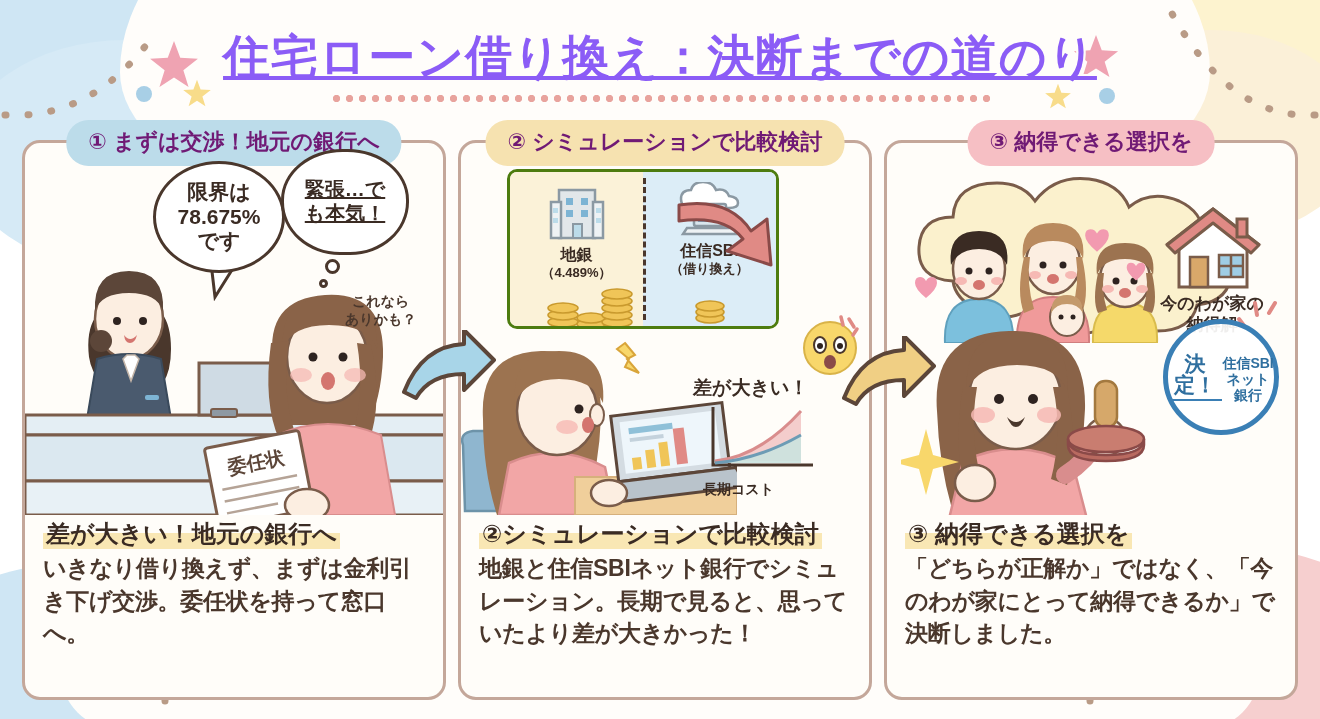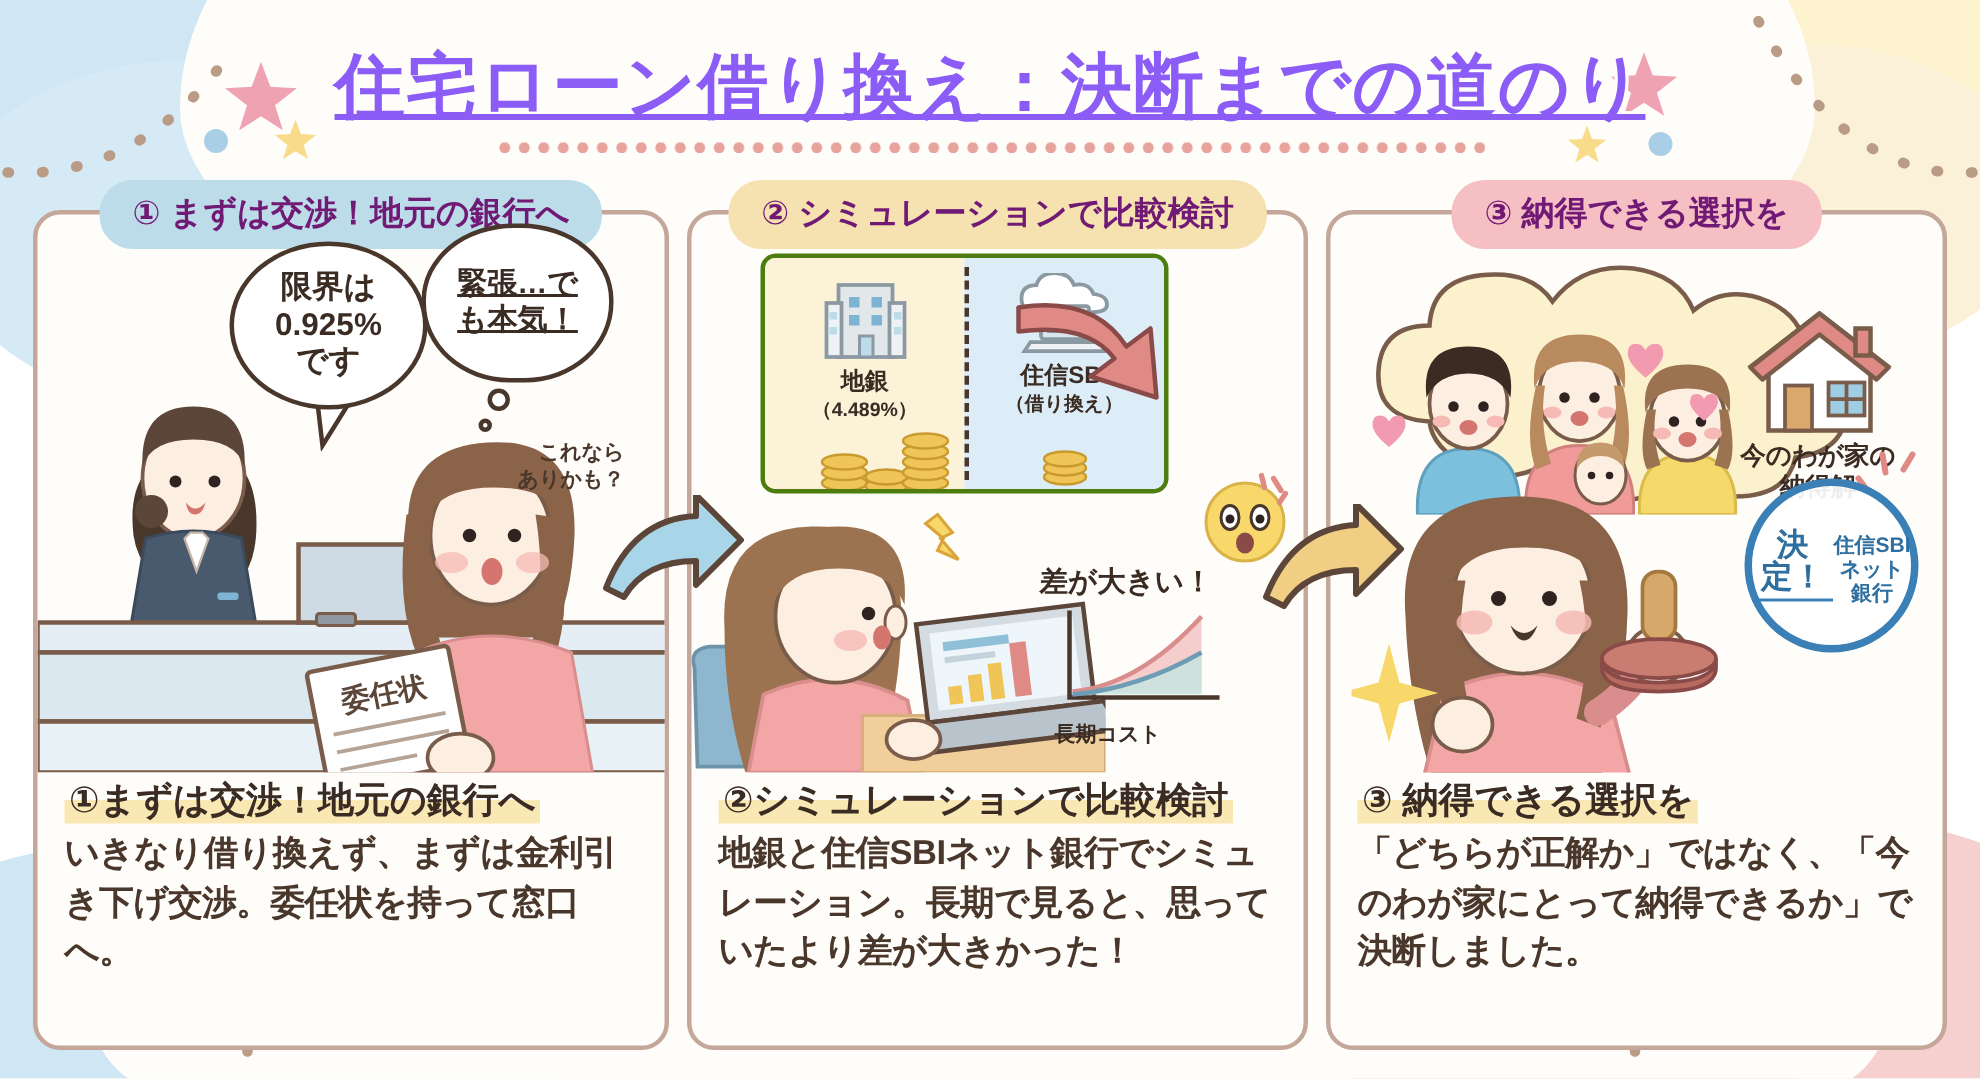"限界は" span { text: 0.925% -> 78.675% }
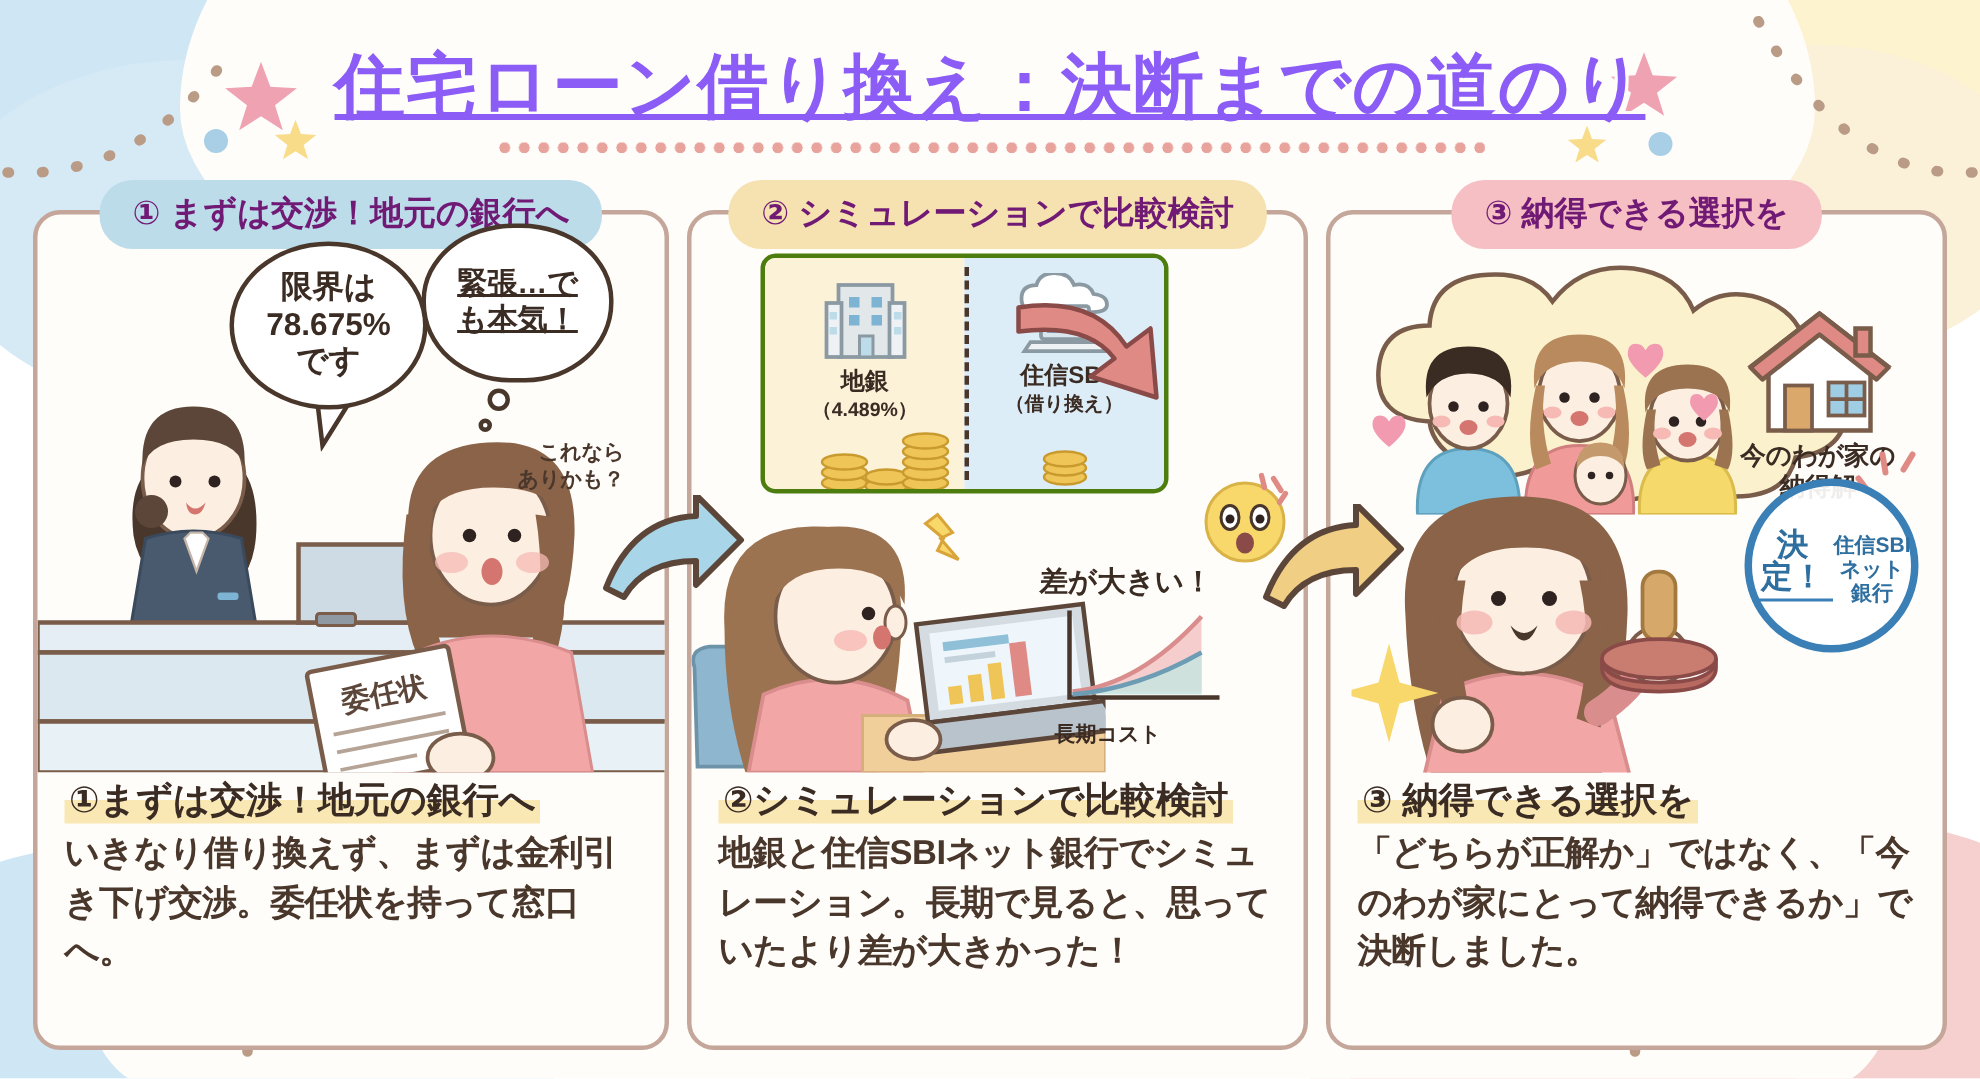"これなら" .mini-note { text-align: right -> center }
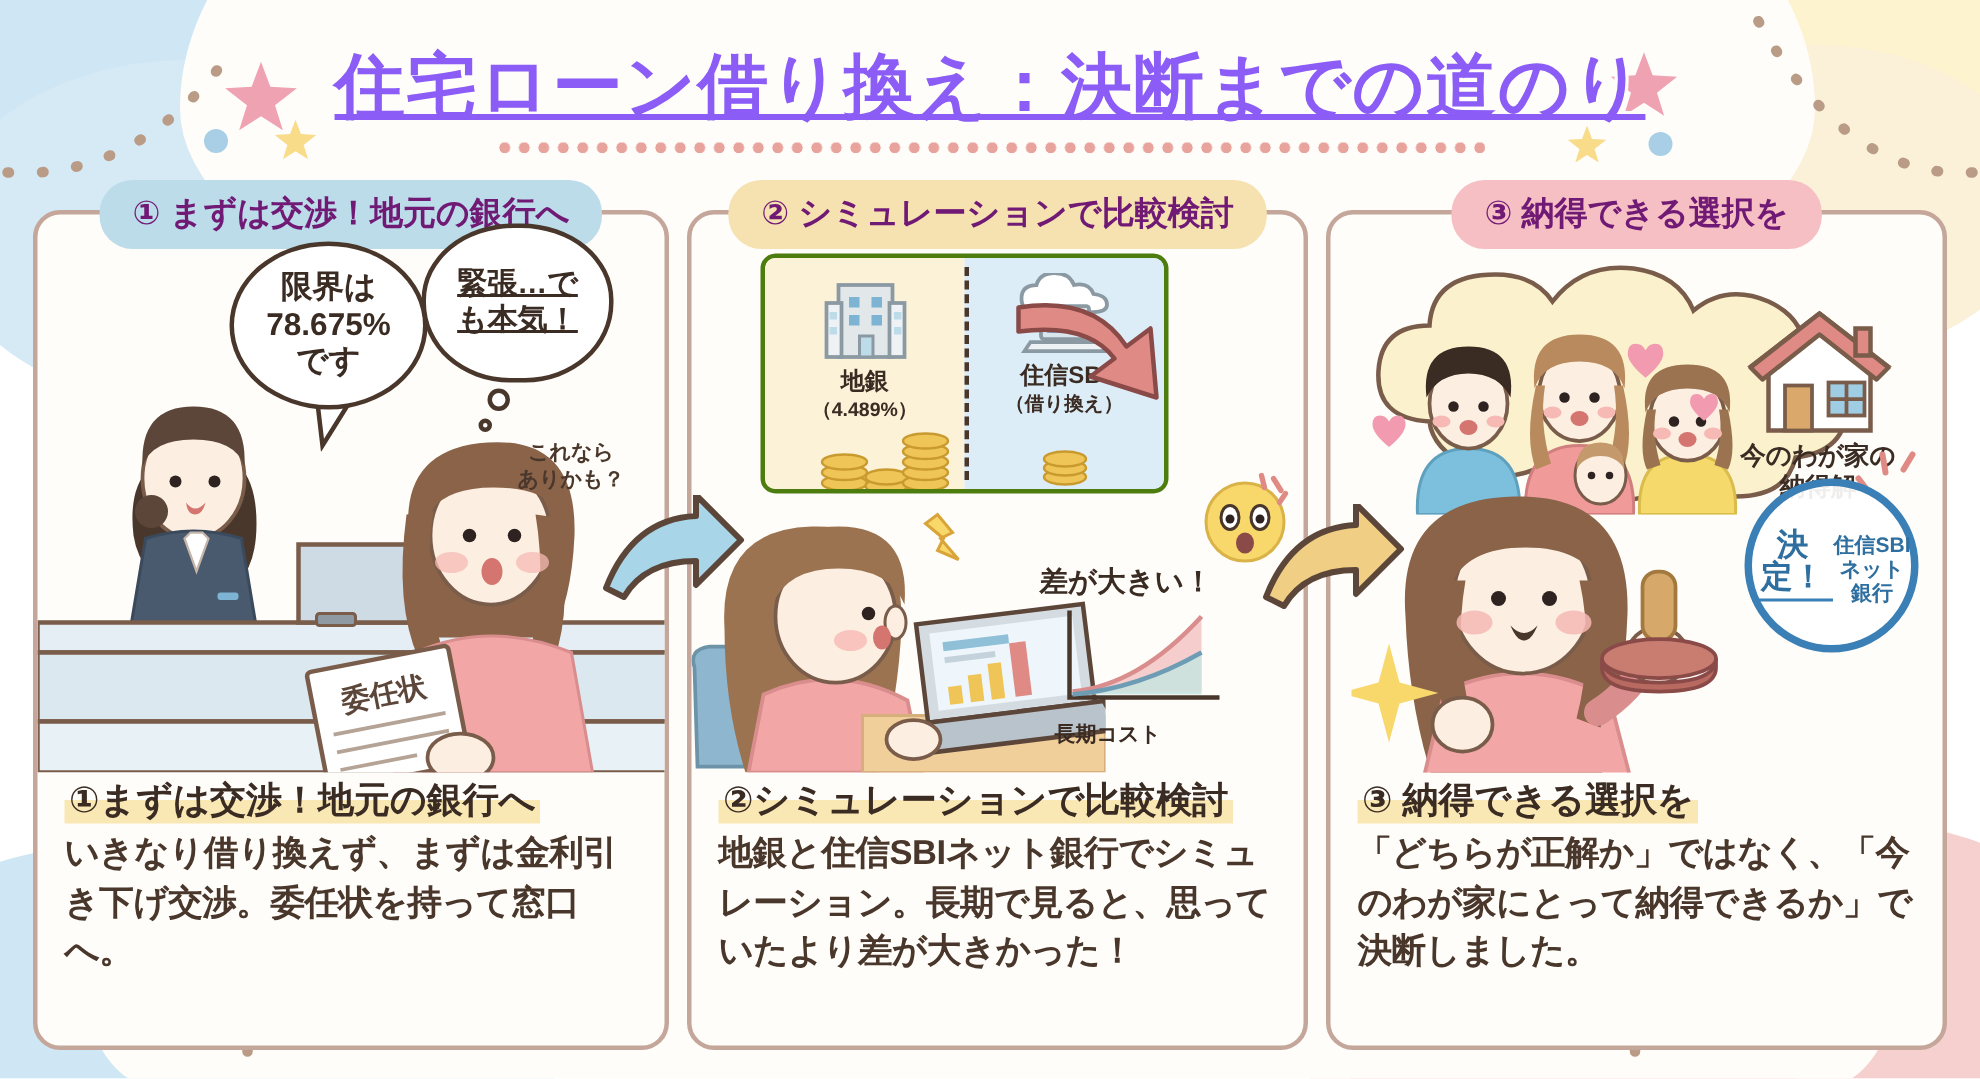"①まずは交渉！地元の銀行へ" div.cap-title { text: ①まずは交渉 -> 差が大きい }
